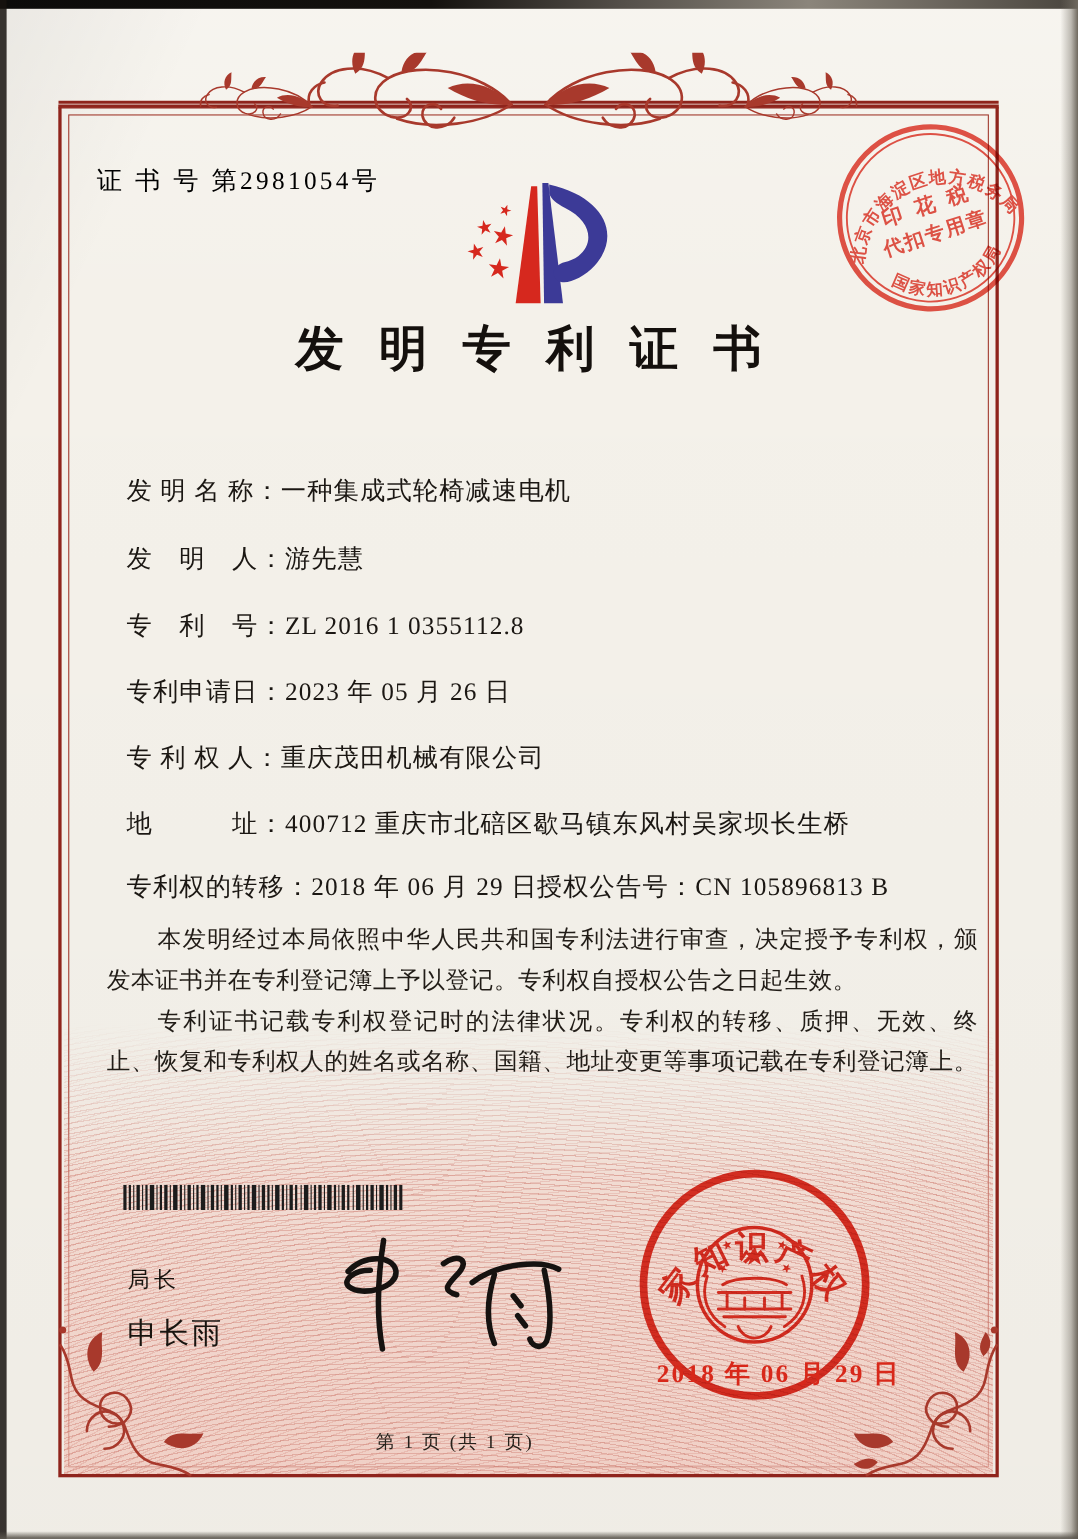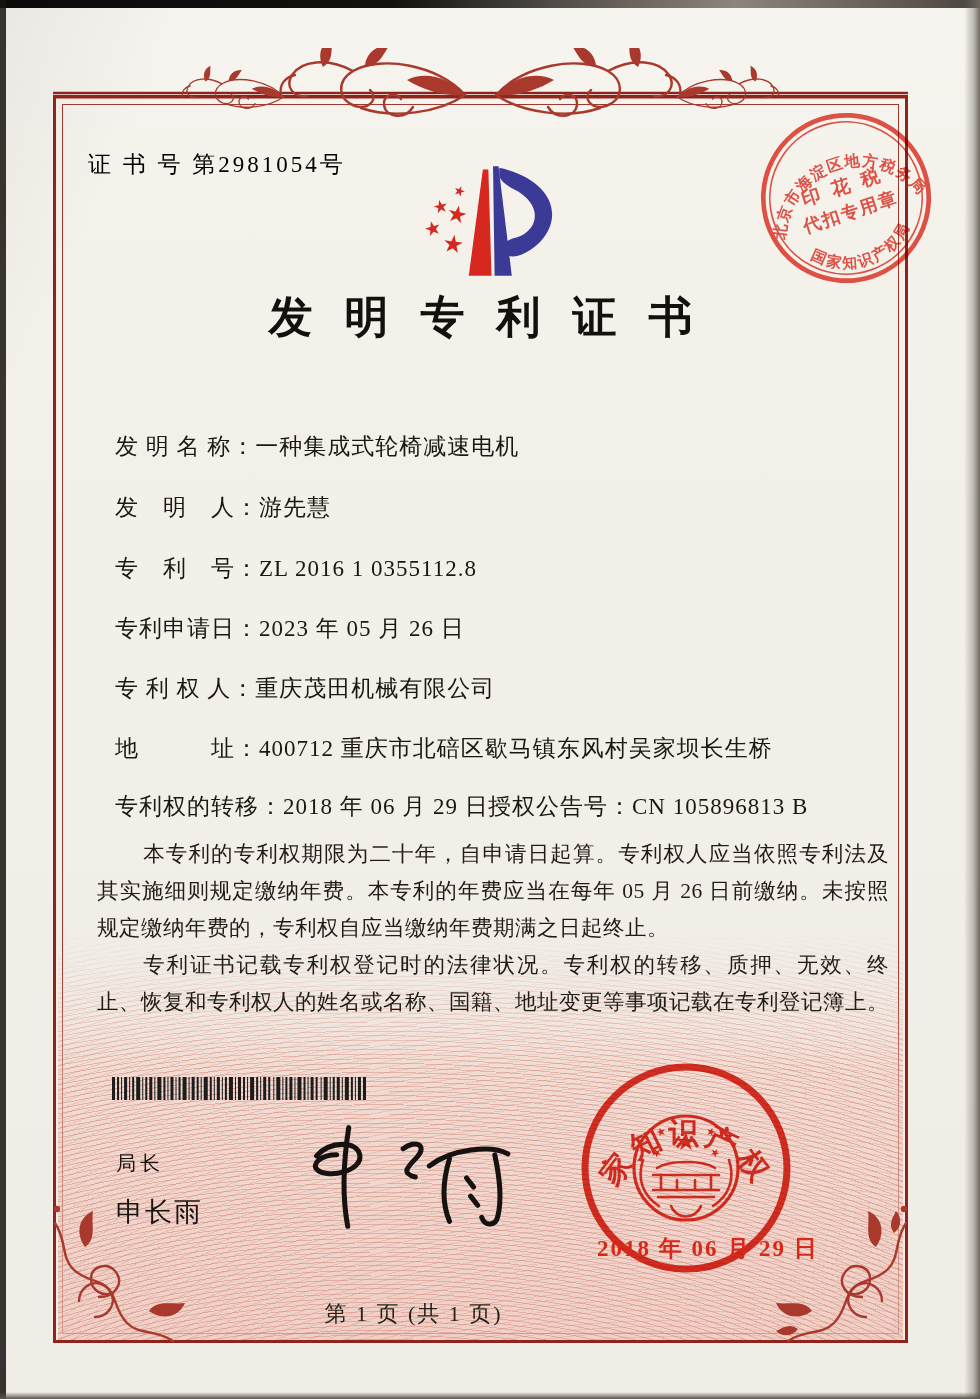"本发明经过本局依照中华人民共和国专利法进行审查，决定授予专利权，颁发本证书并在专" p { html: none -> <p>本发明经过本局依照中华人民共和国专利法进行审查，决定授予专利权，颁发本证书并在专利登记簿上予以登记。专利权自授权公告之日起生效。</p> }
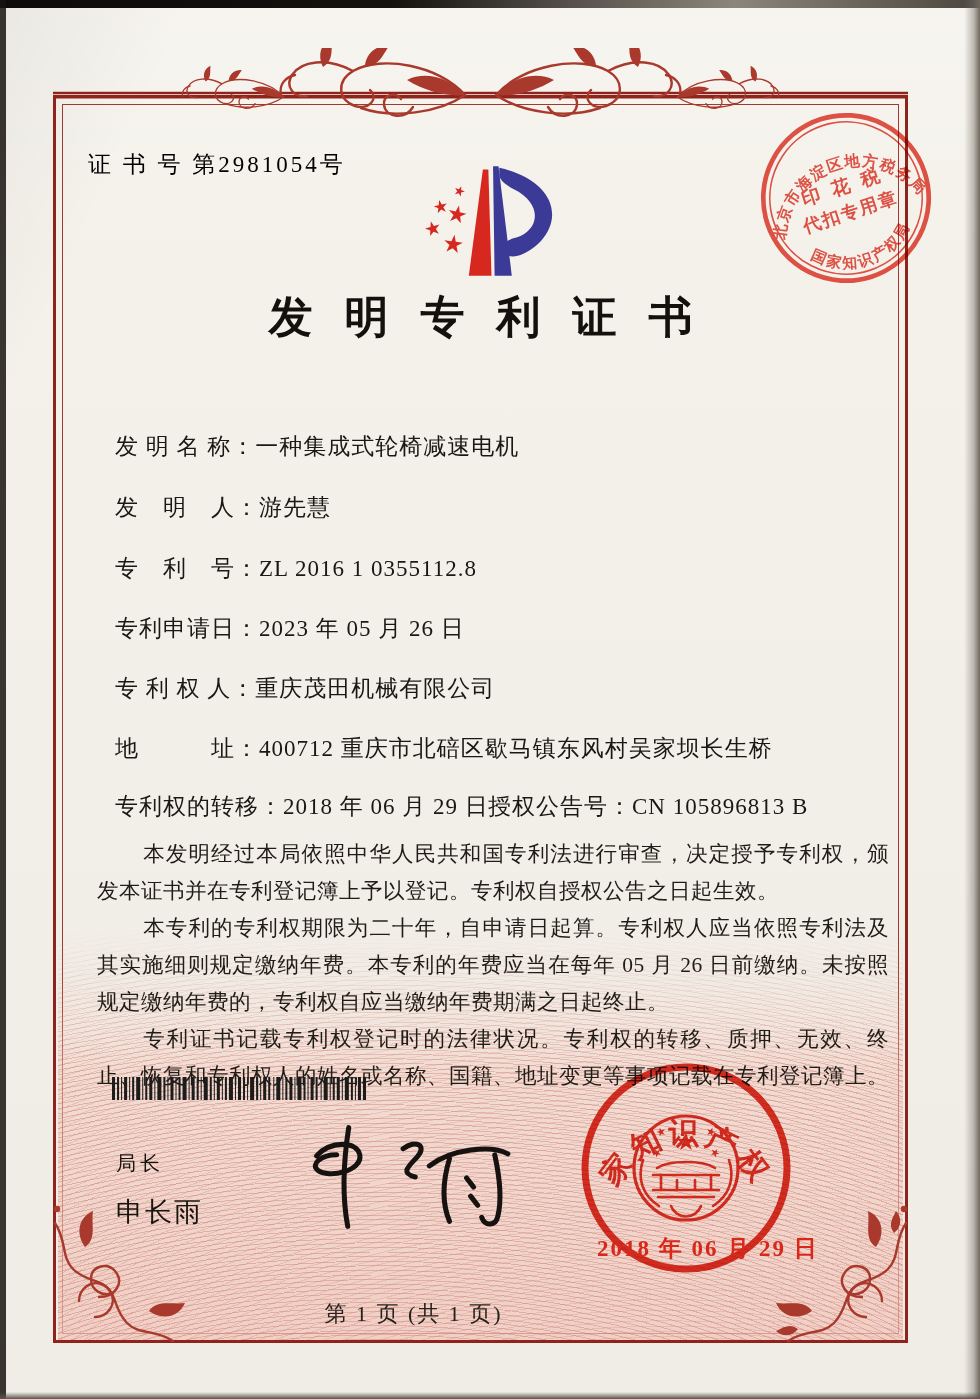"本专利的专利权期限为二十年，自申请日起算。专利权人应当依照专利法及其实施细则规定" p { html: <p>本专利的专利权期限为二十年，自申请日起算。专利权人应当依照专利法及其实施细则规定缴纳年费。本专利的年费应当在每年 05 月 26 日前缴纳。未按照规定缴纳年费的，专利权自应当缴纳年费期满之日起终止。</p> -> none }
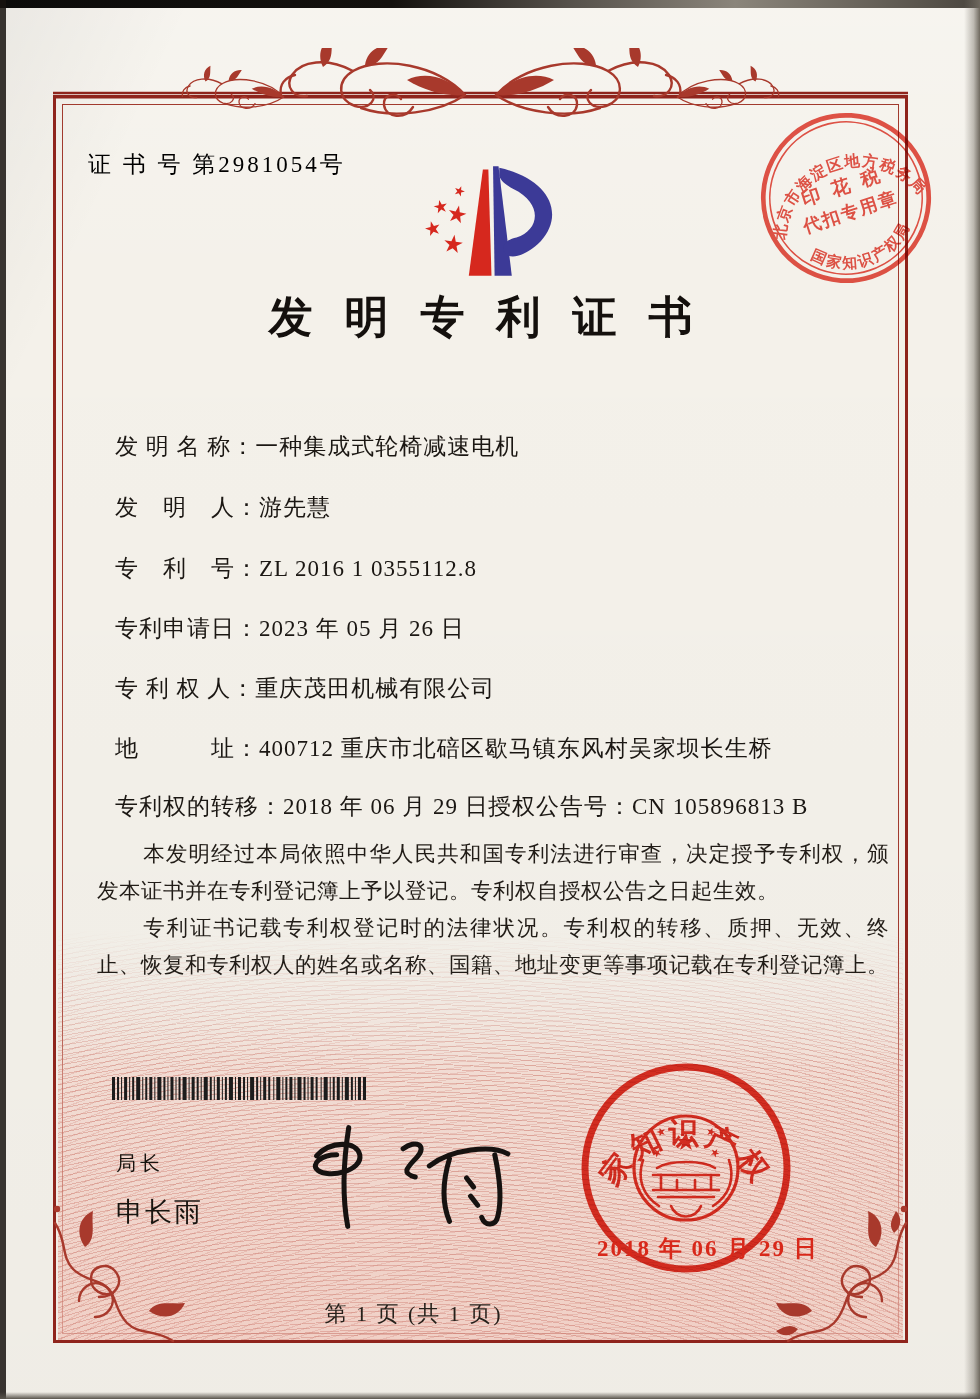"第 1 页 (共 1" .footer { font-size: 22px -> 17px }
